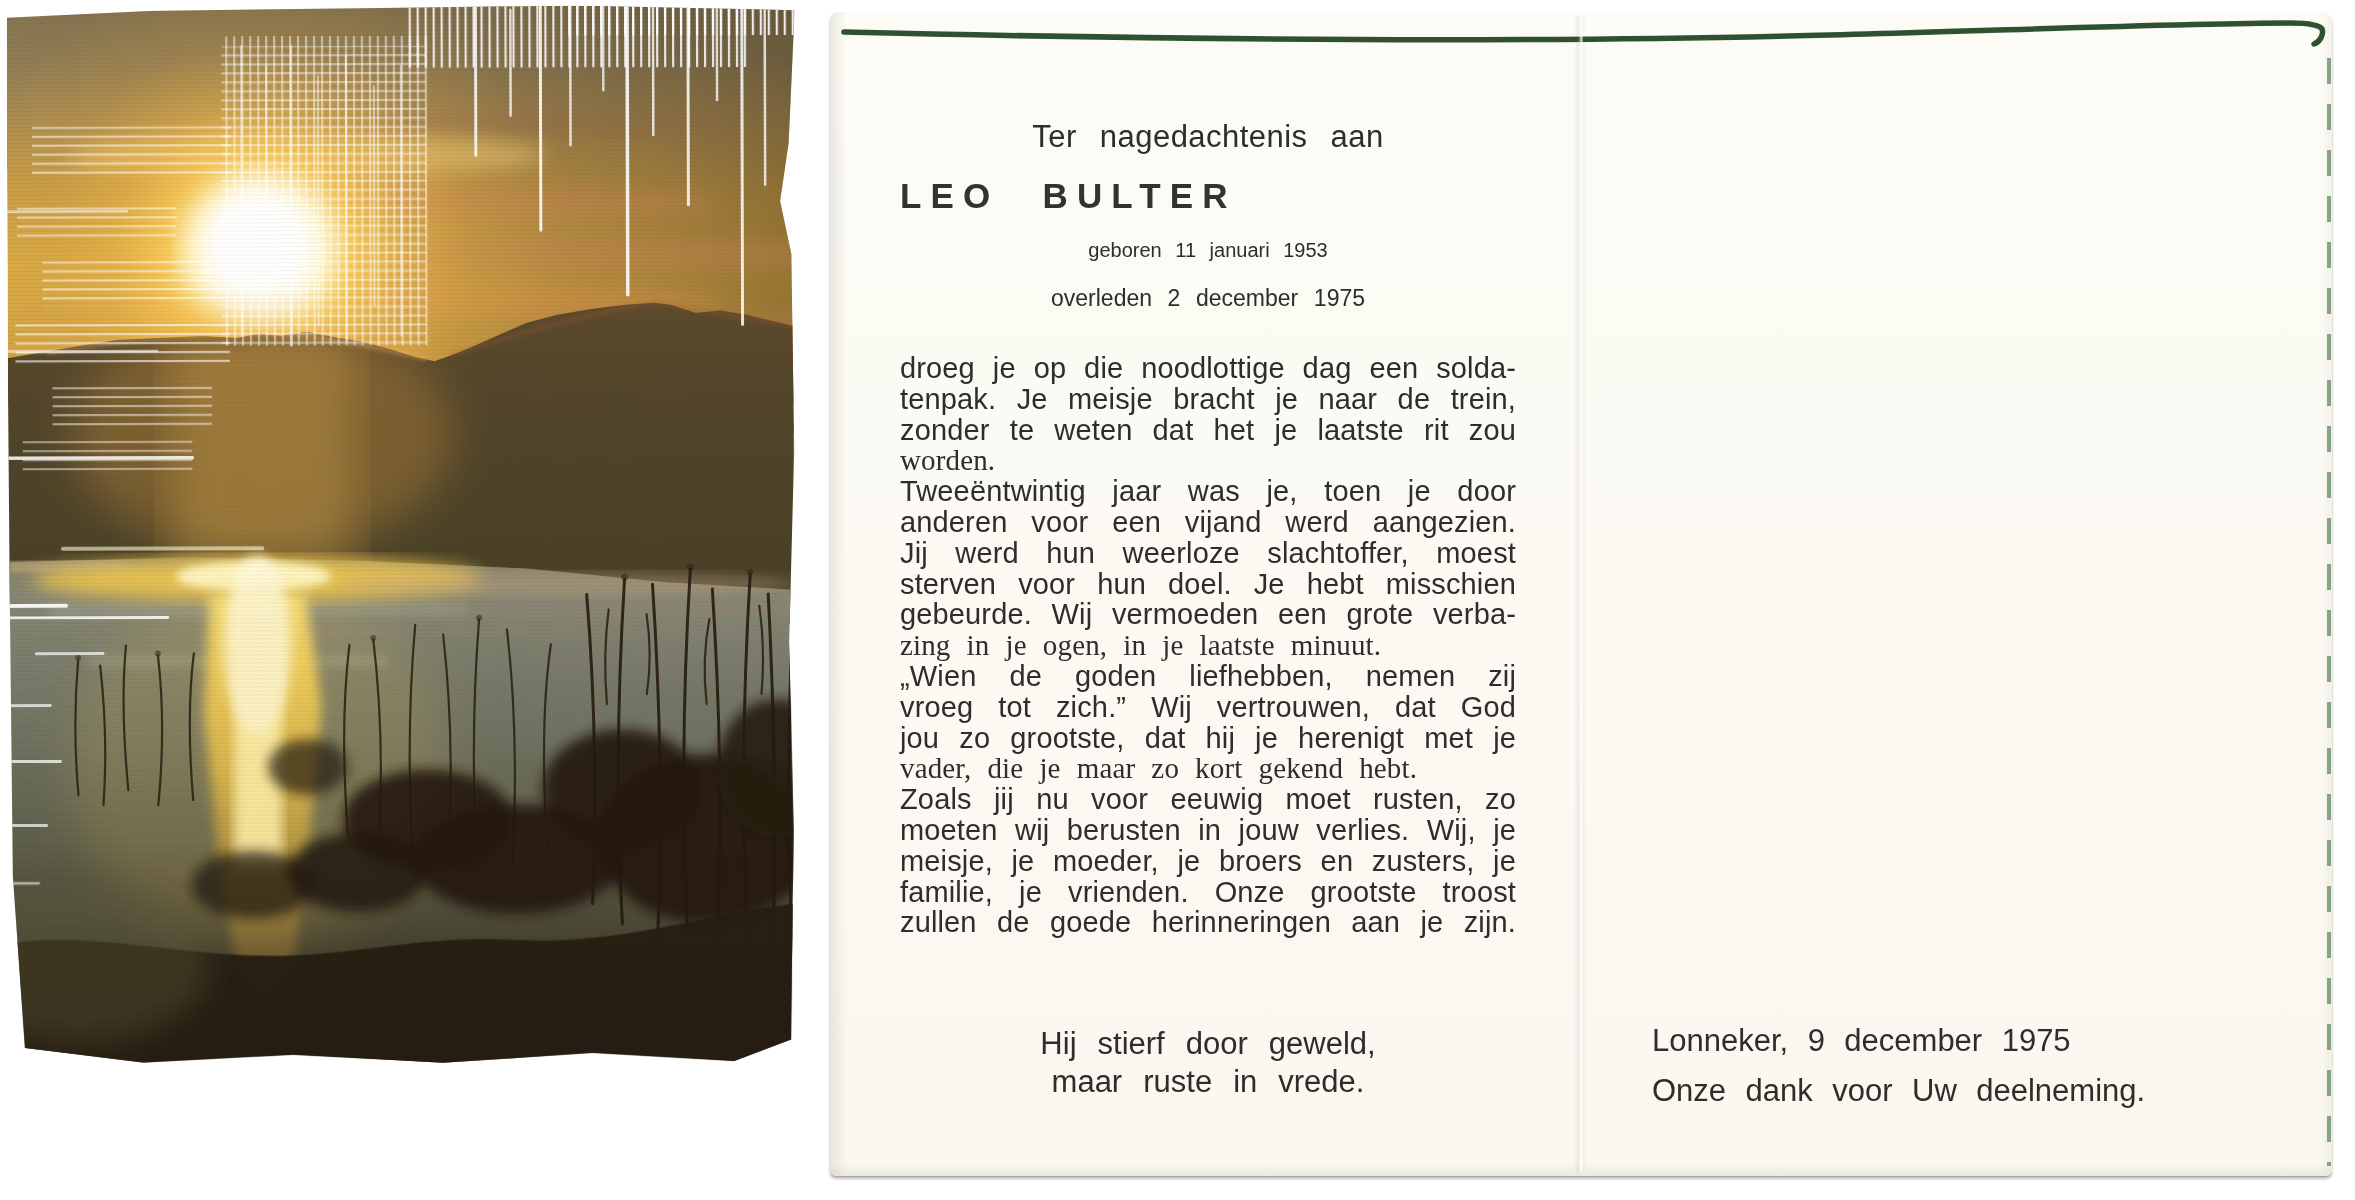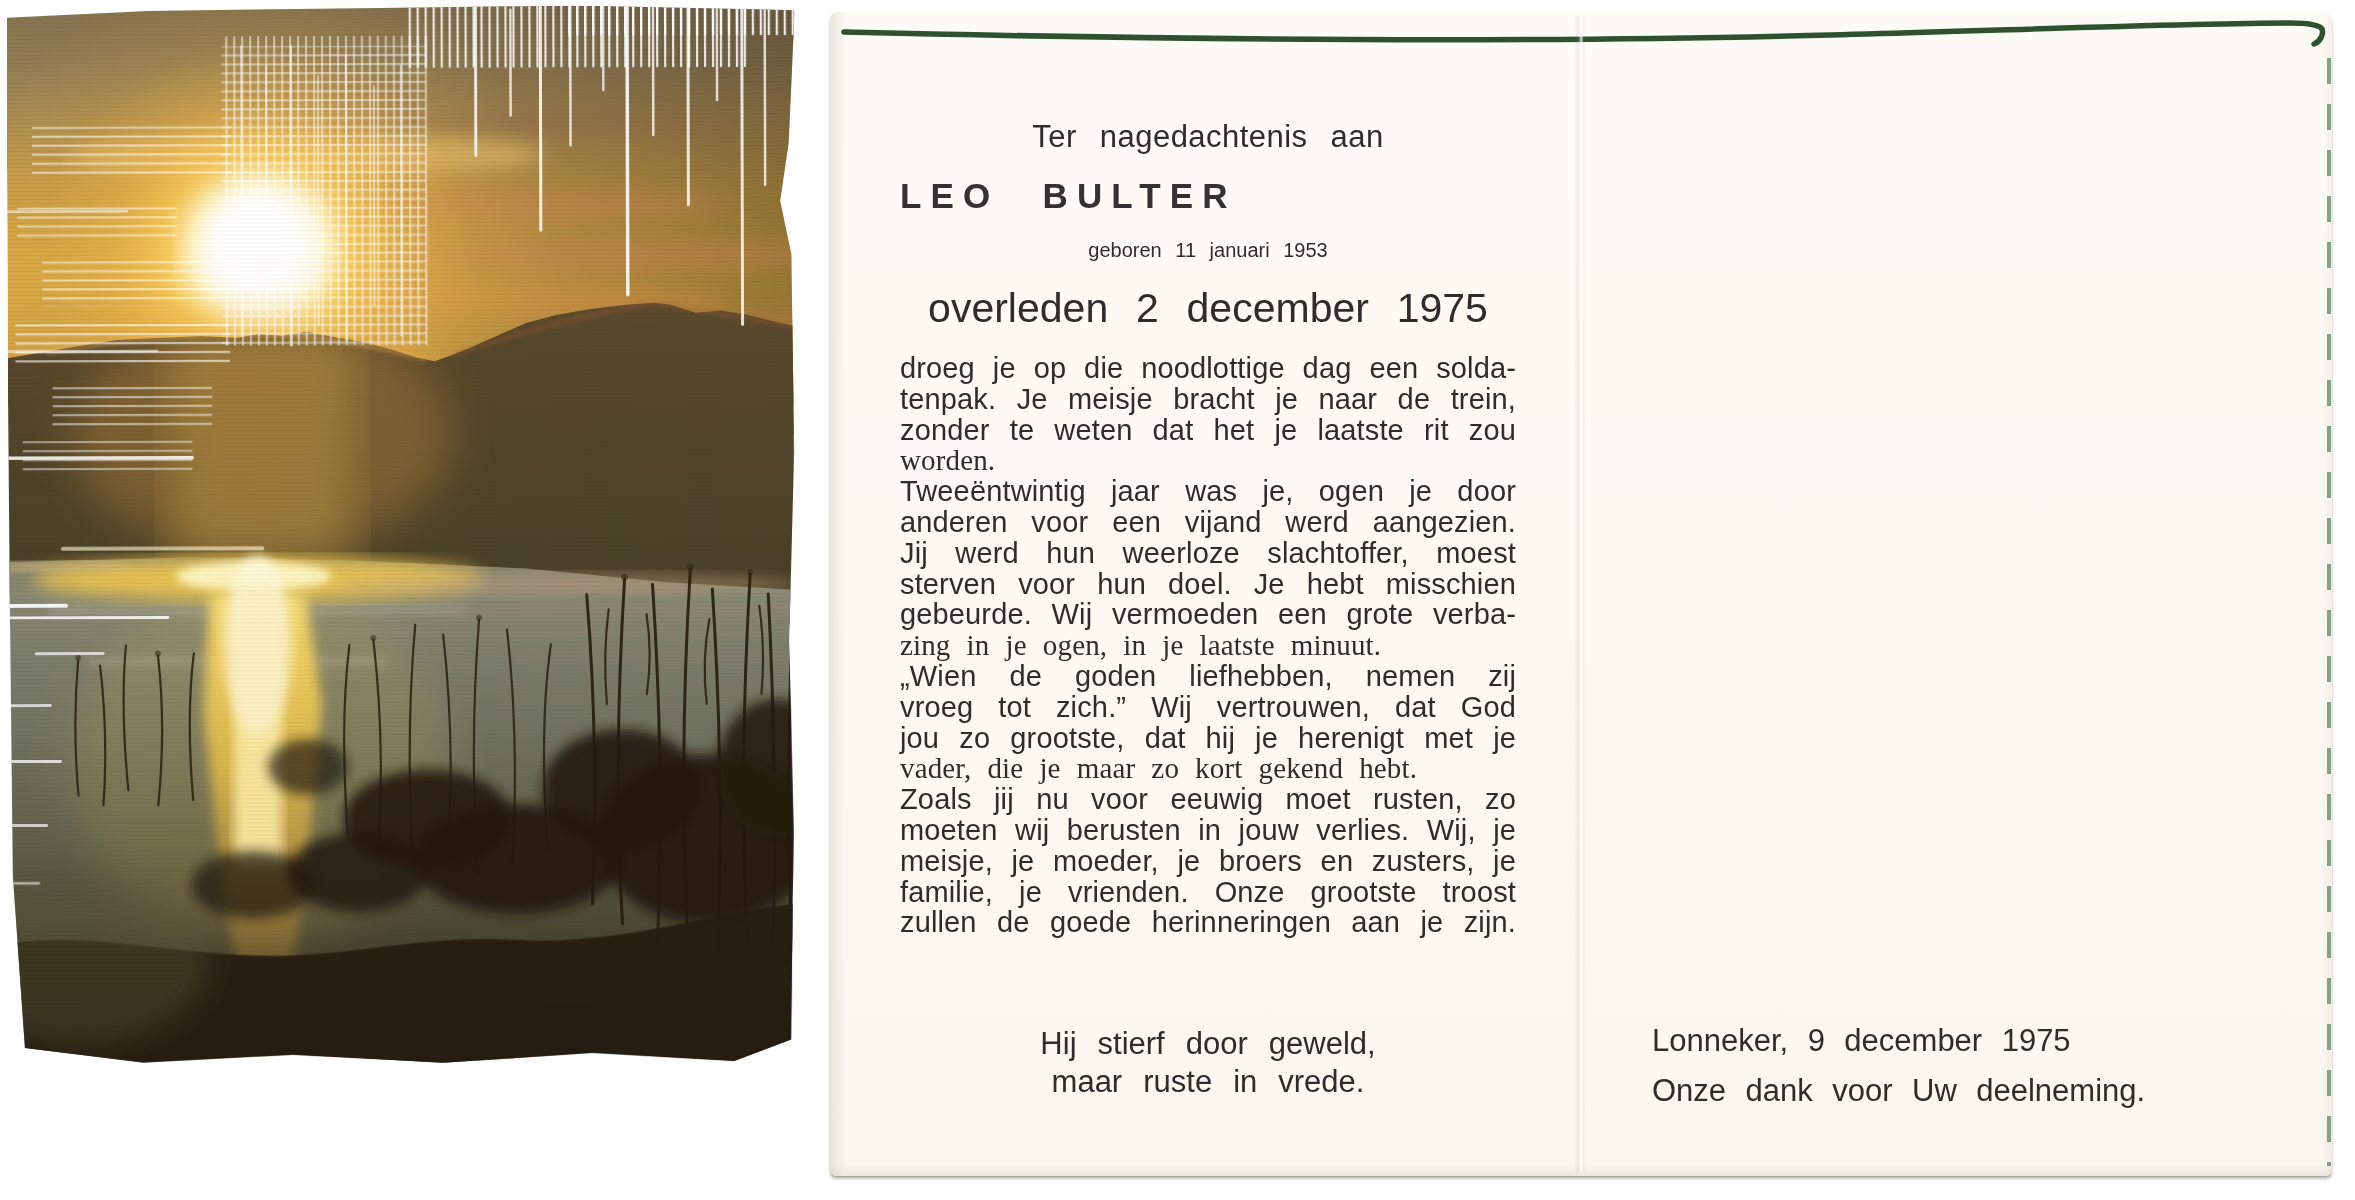"overleden 2 december 1975" .died { font-size: 41px -> 23px }
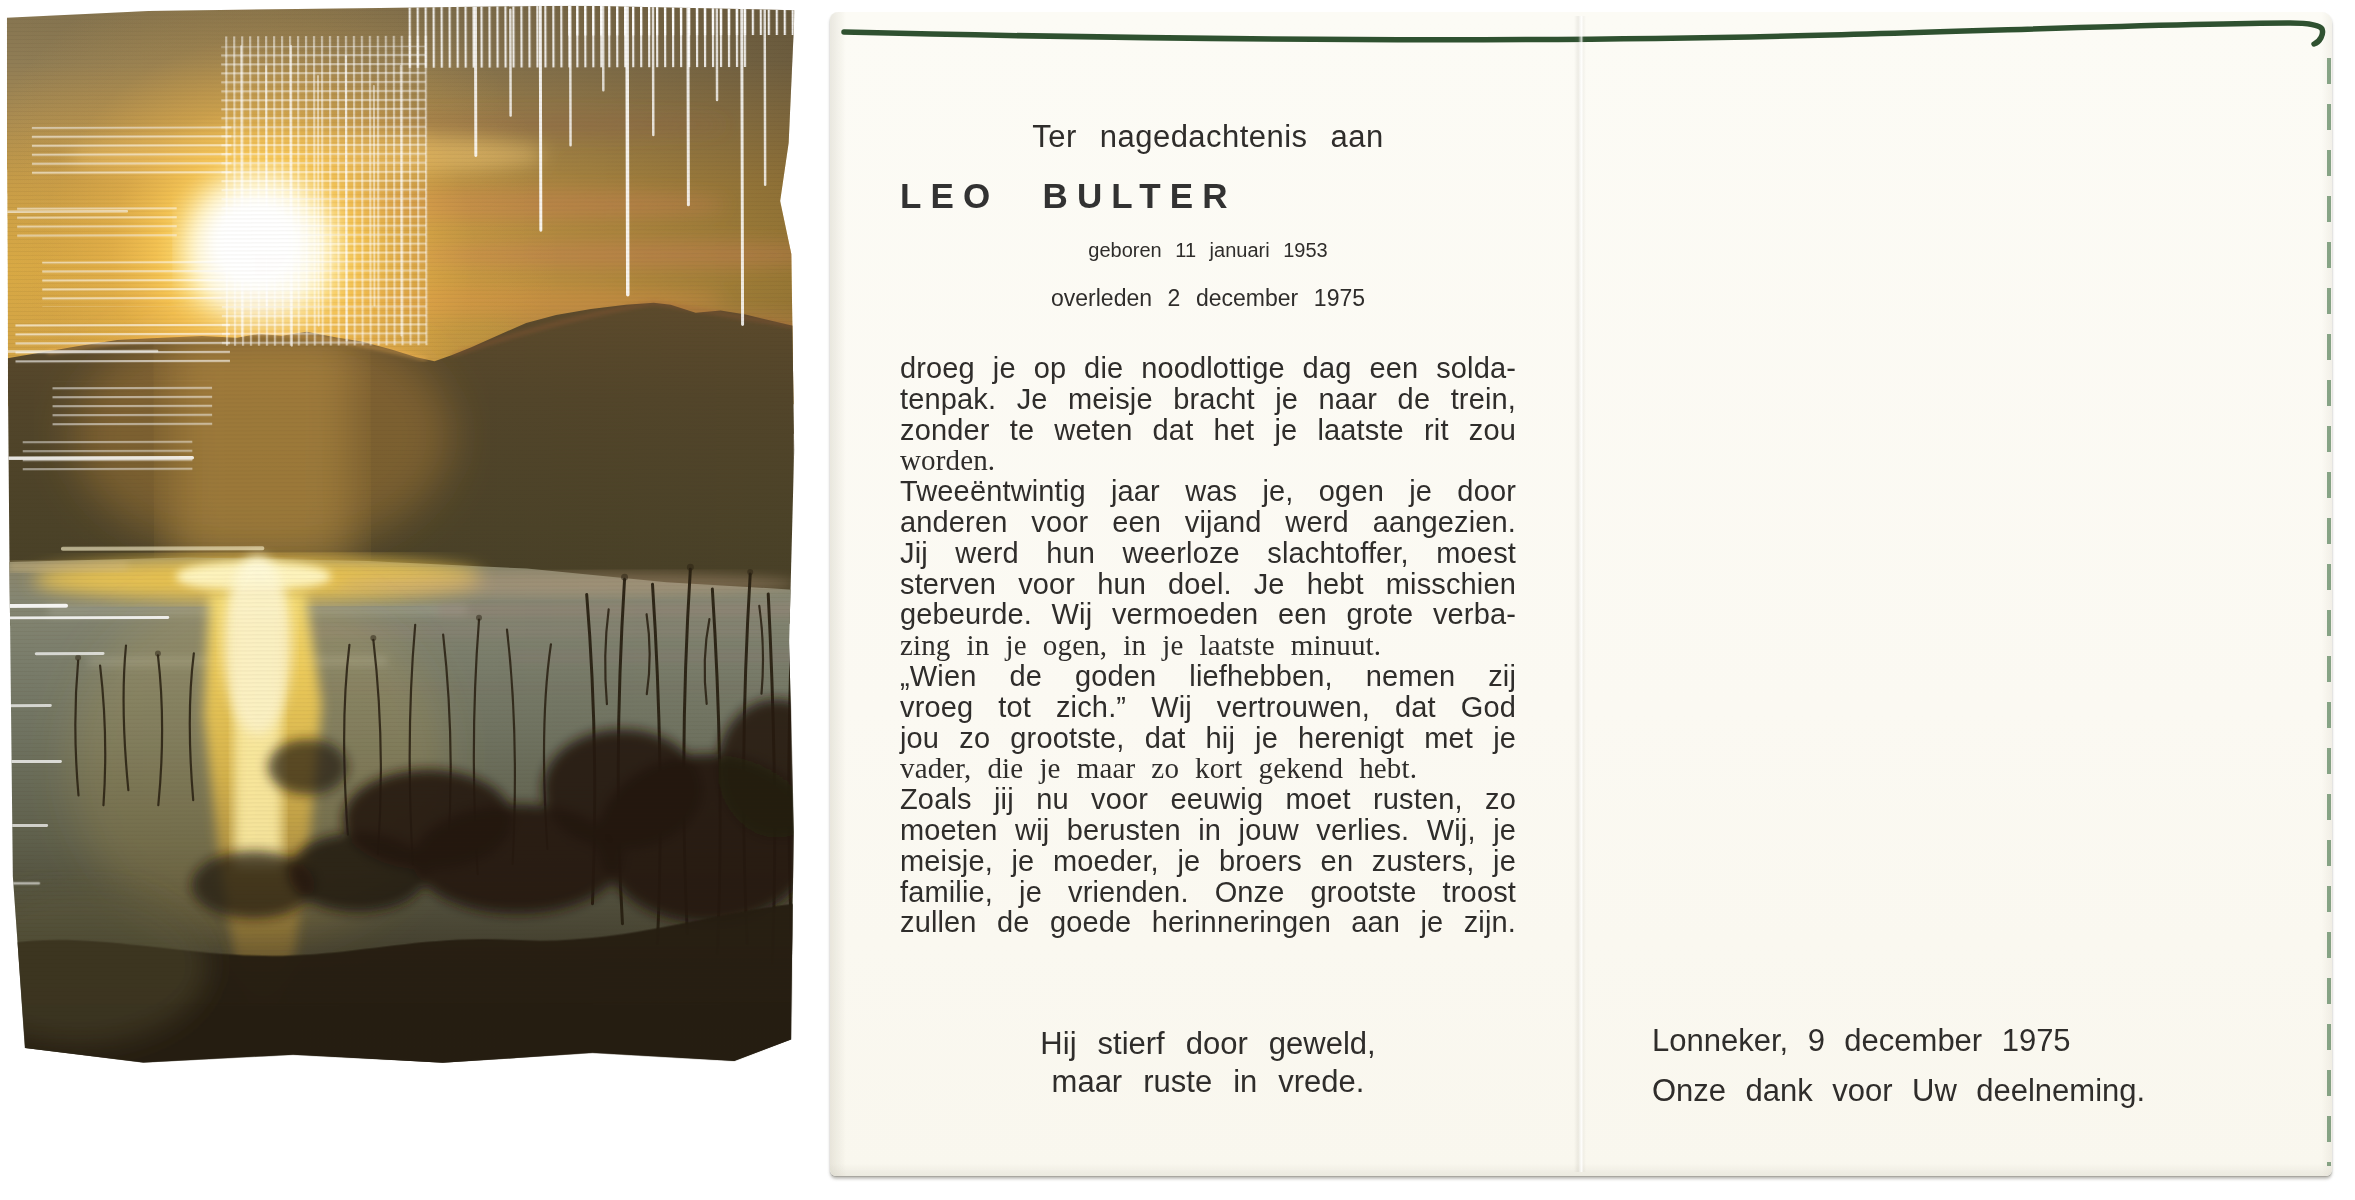"Tweeëntwintig jaar was je, ogen" div.bl { text: ogen -> toen }
